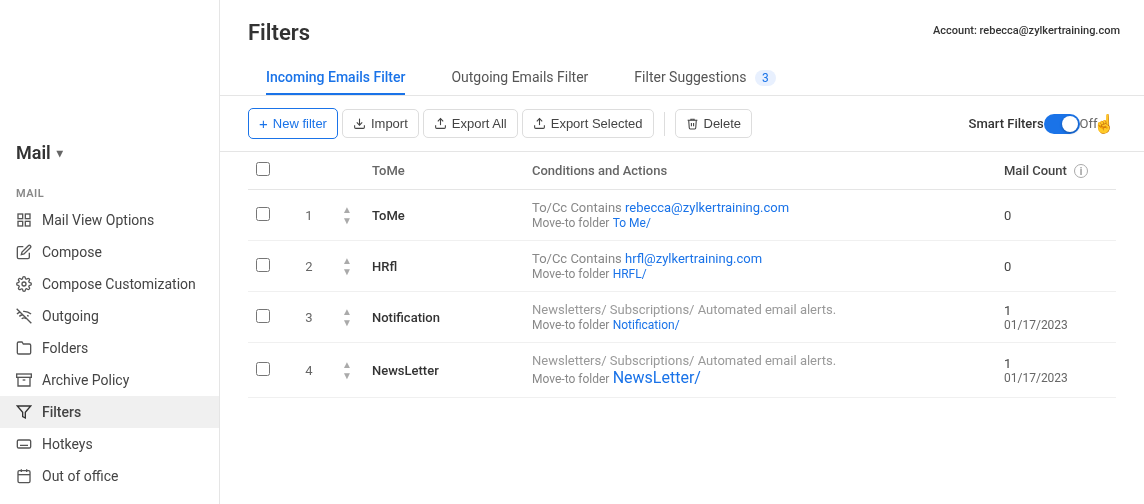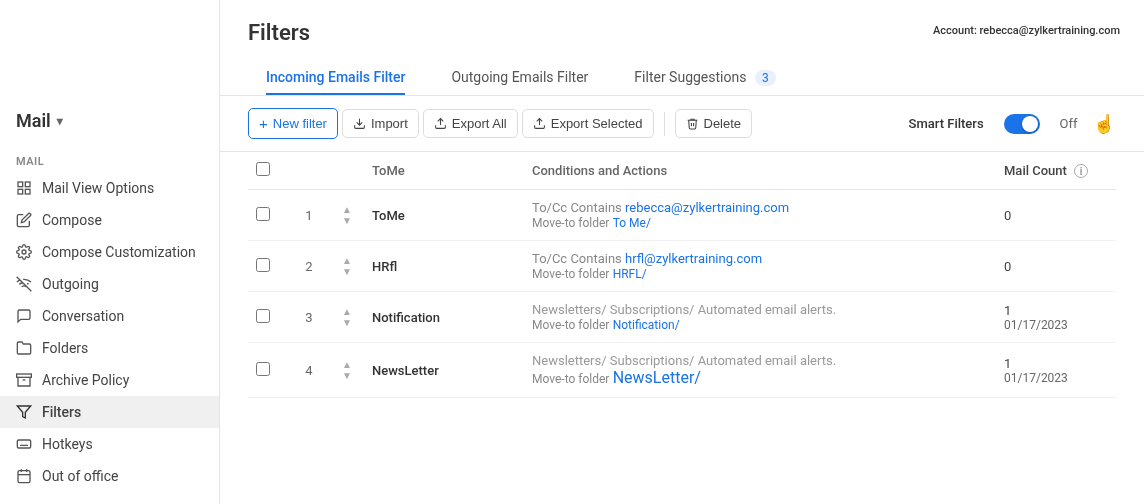"Smart Filters" .smart-filters-group { gap: 20px -> 0 }
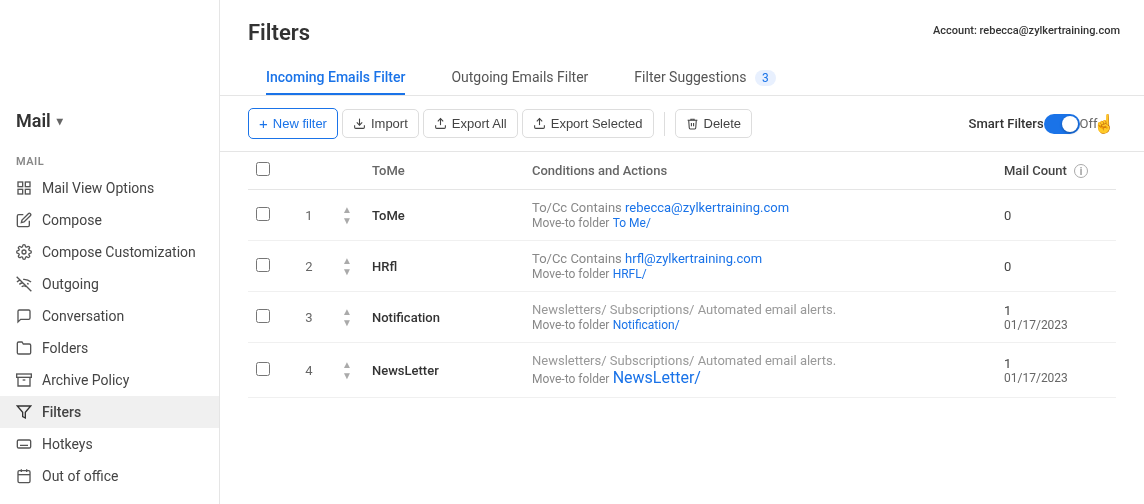"Conversation" div.sidebar-item { html: <div> <svg> <path></path> </svg> <span>Conversation</span> </div> -> none }
